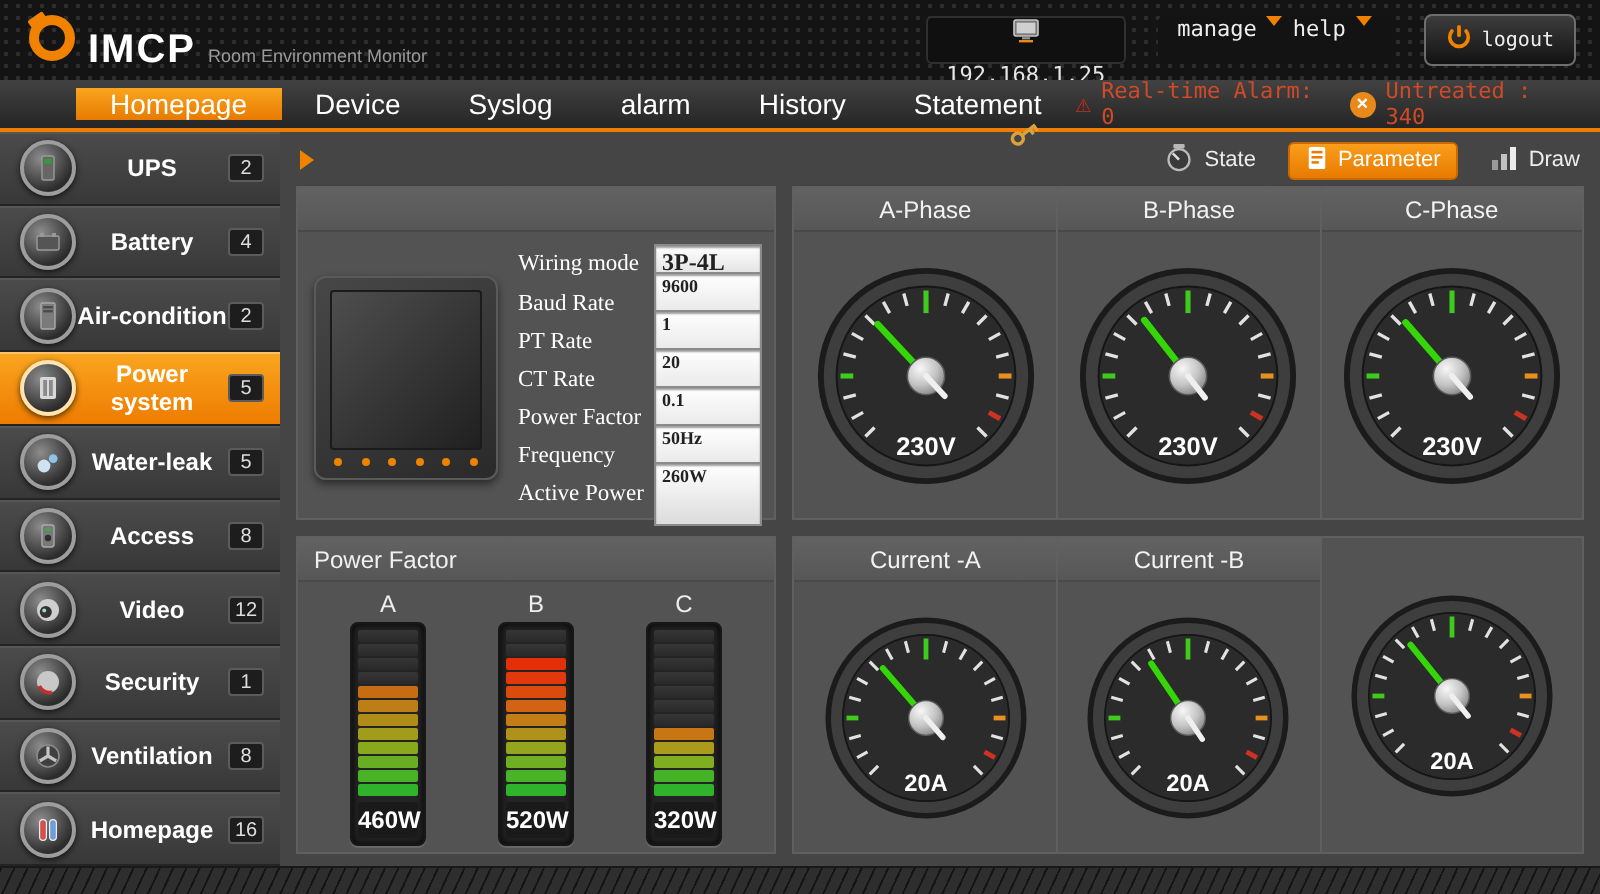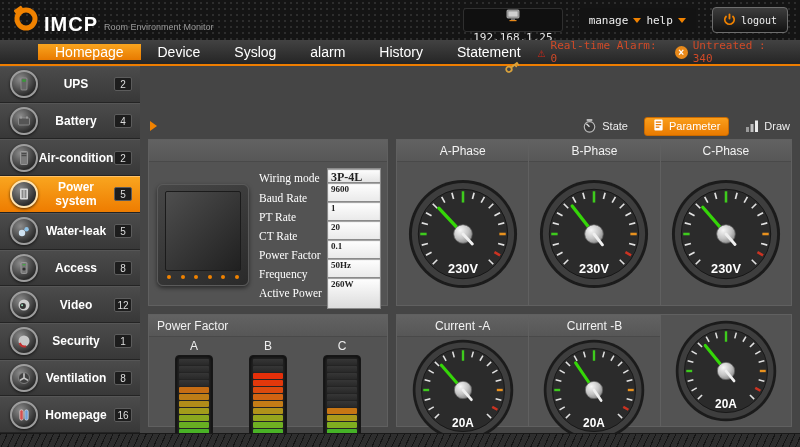"manage" .mh-box { align-items: center -> flex-start }
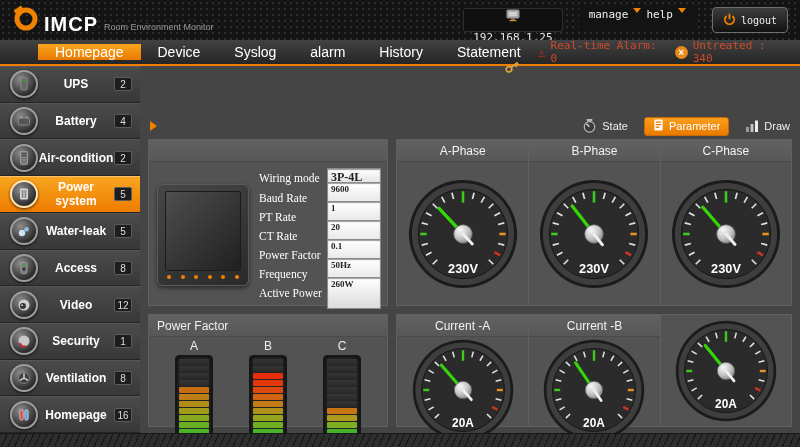"State" .content { margin-top: 46px -> none }
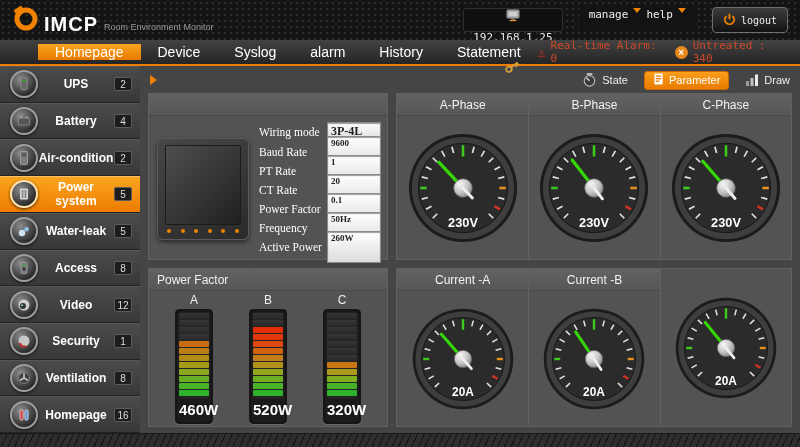"460W" .pf-value { font-size: 15px -> 12px }
